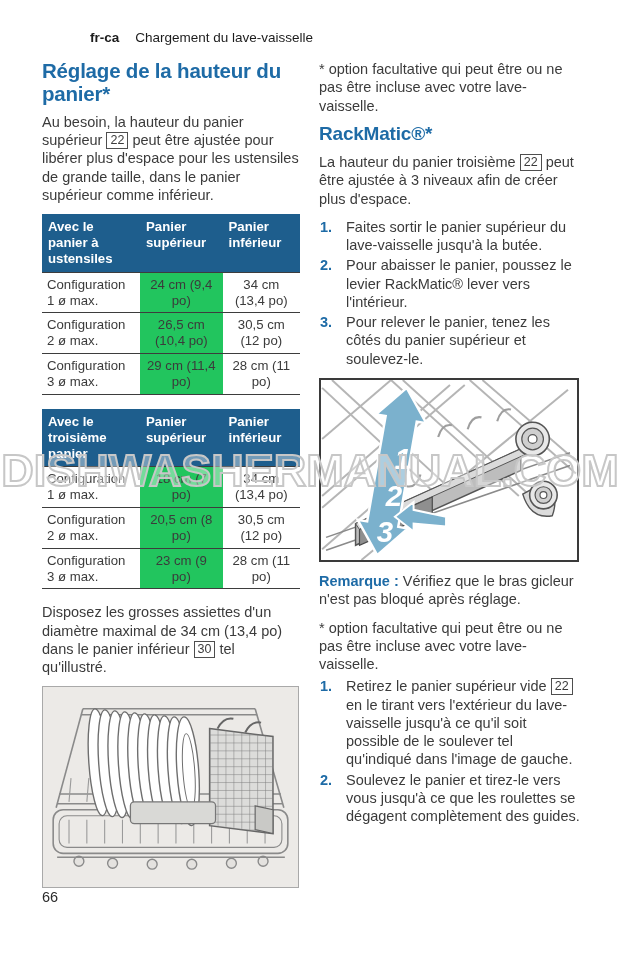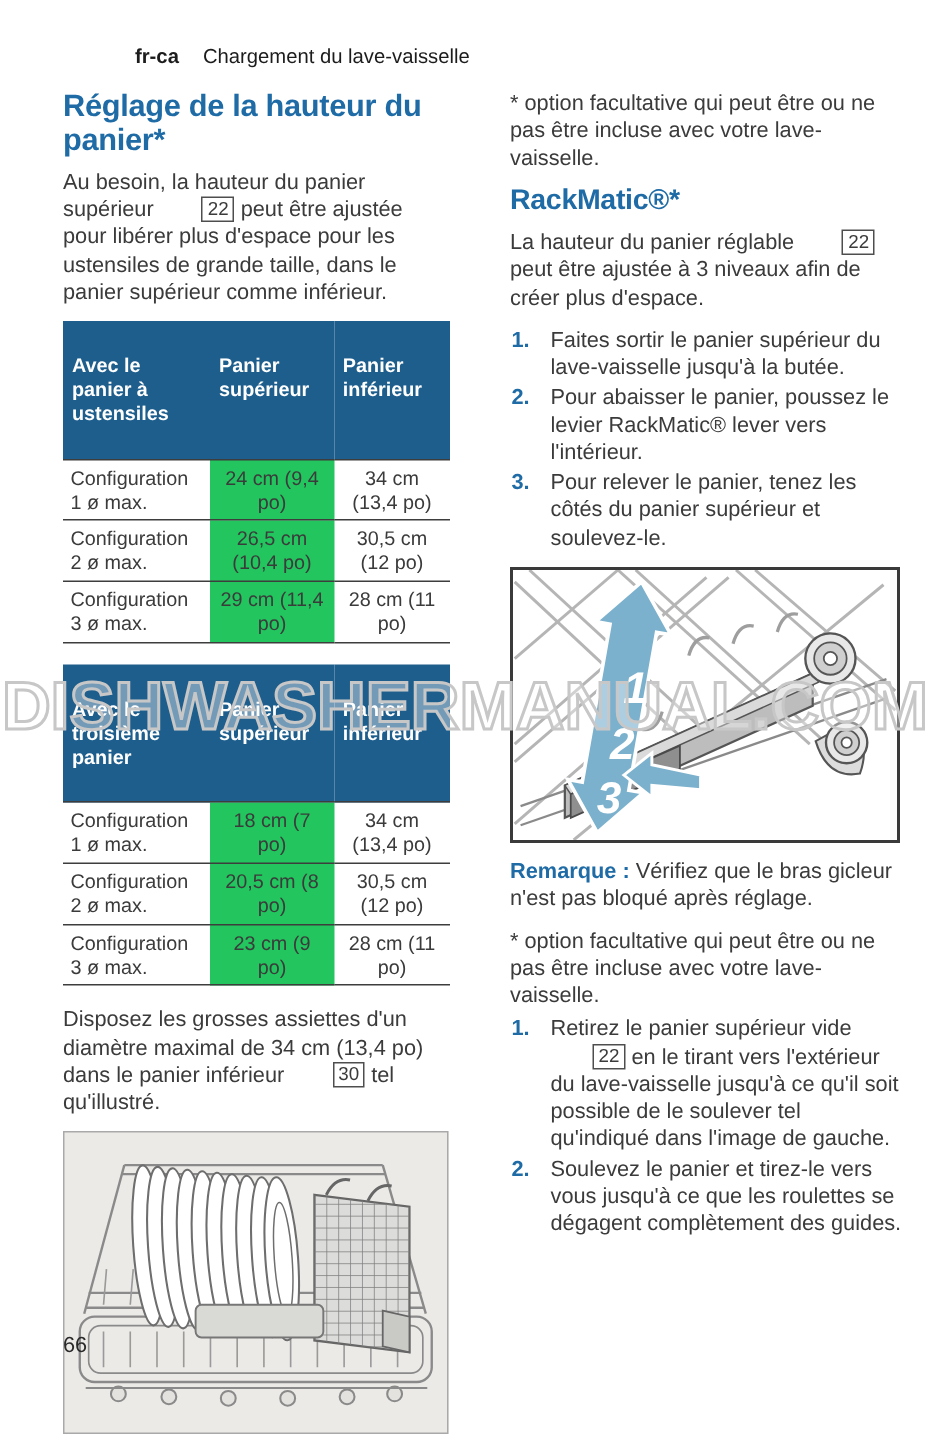"* option facultative qui peut" .col-right { left: 340px -> 319px }
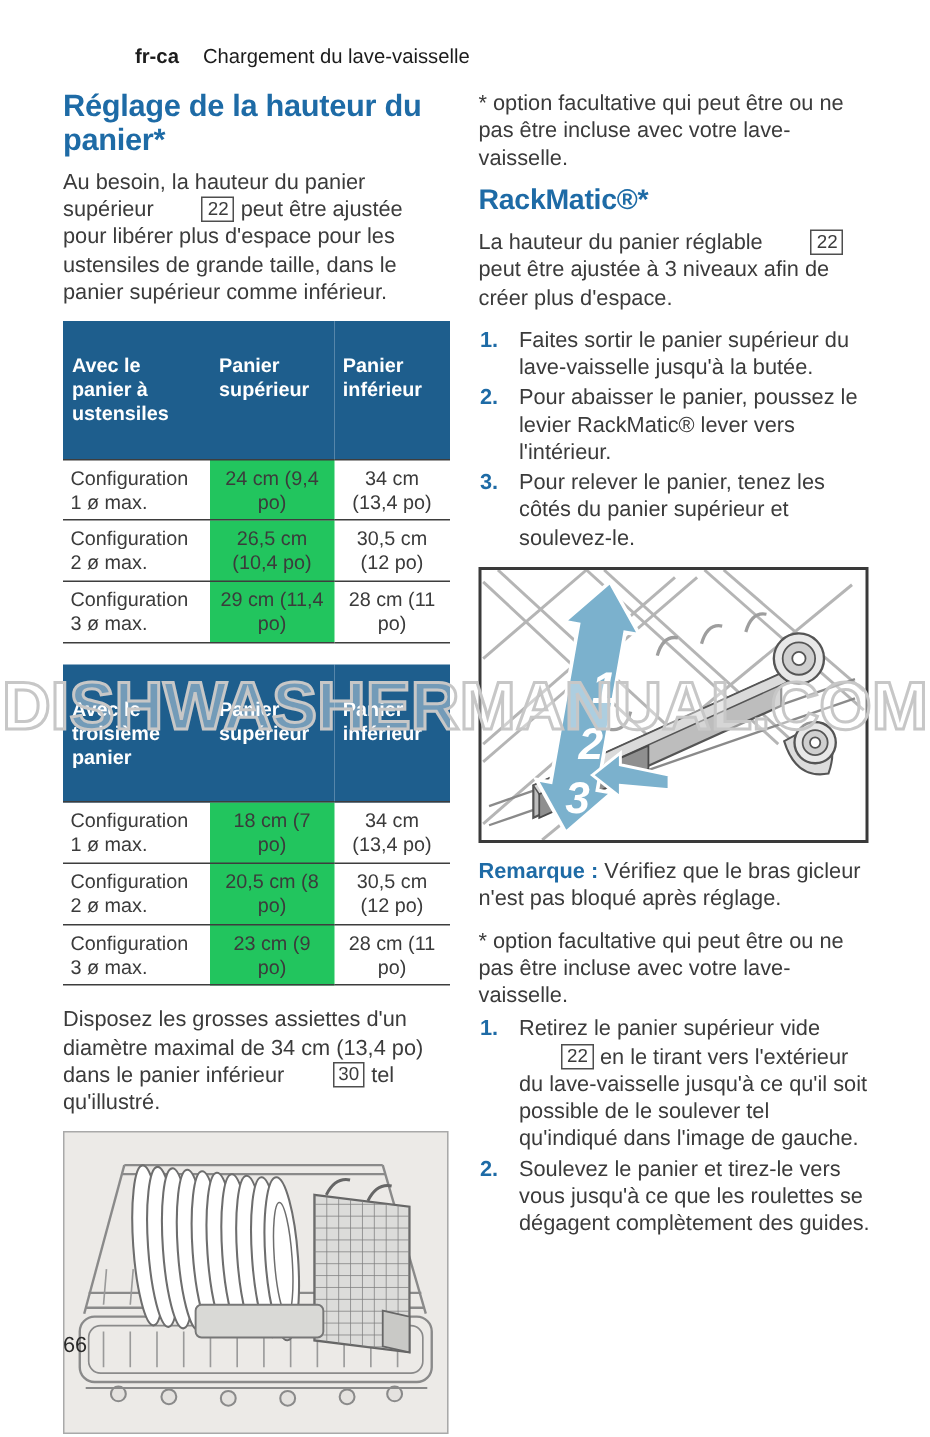"22" .refbox { margin-left: 28px -> none }
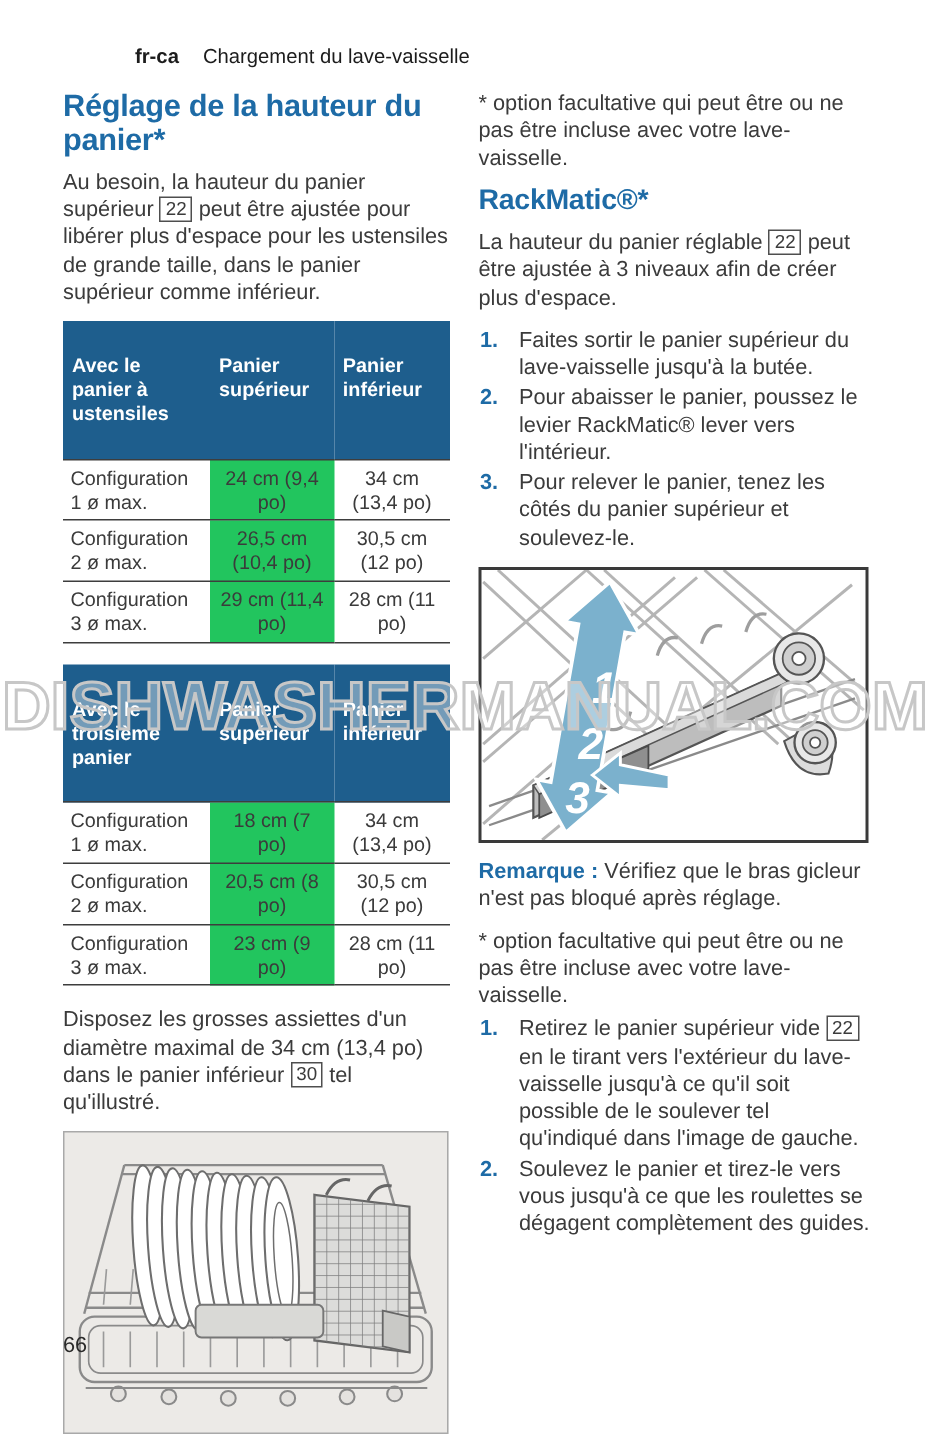"La hauteur du panier réglable" span { text: réglable -> troisième }
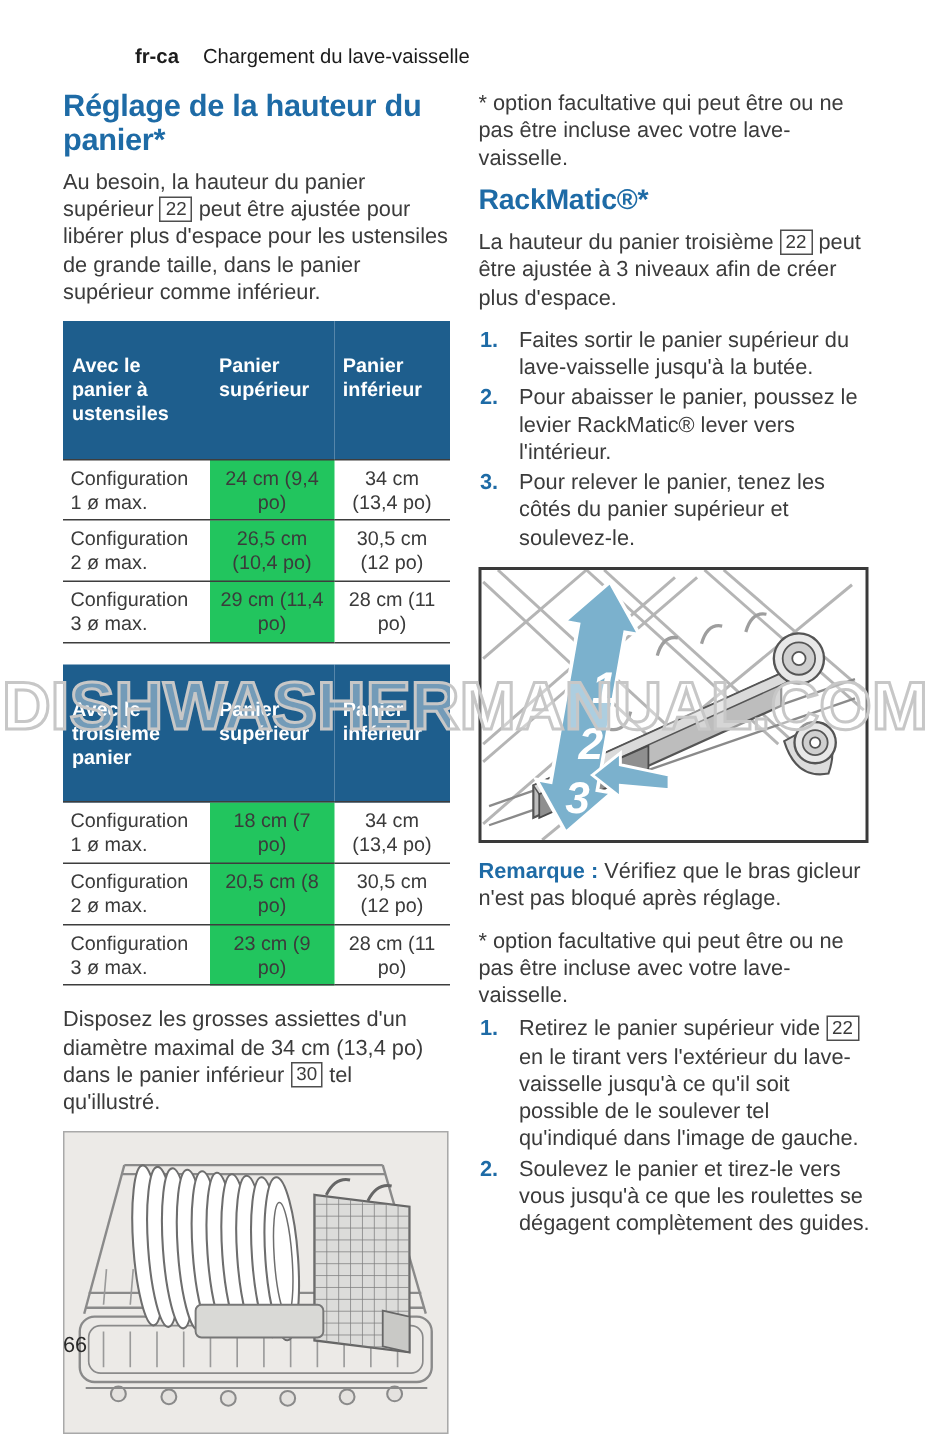"Avec le panier à ustensiles" table.spec th { padding: 22px 6px -> 5px 6px }
